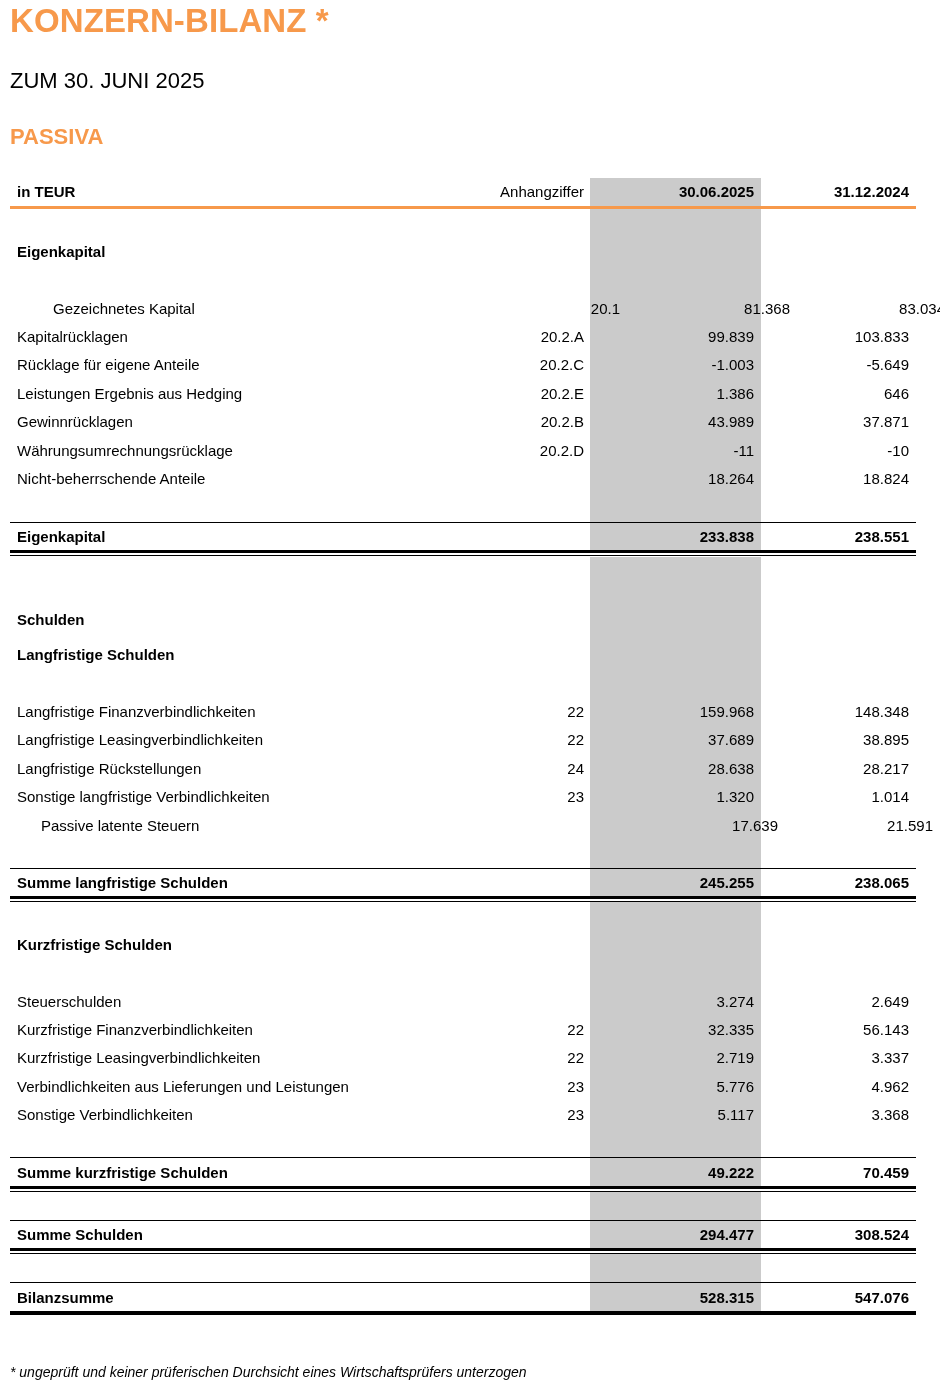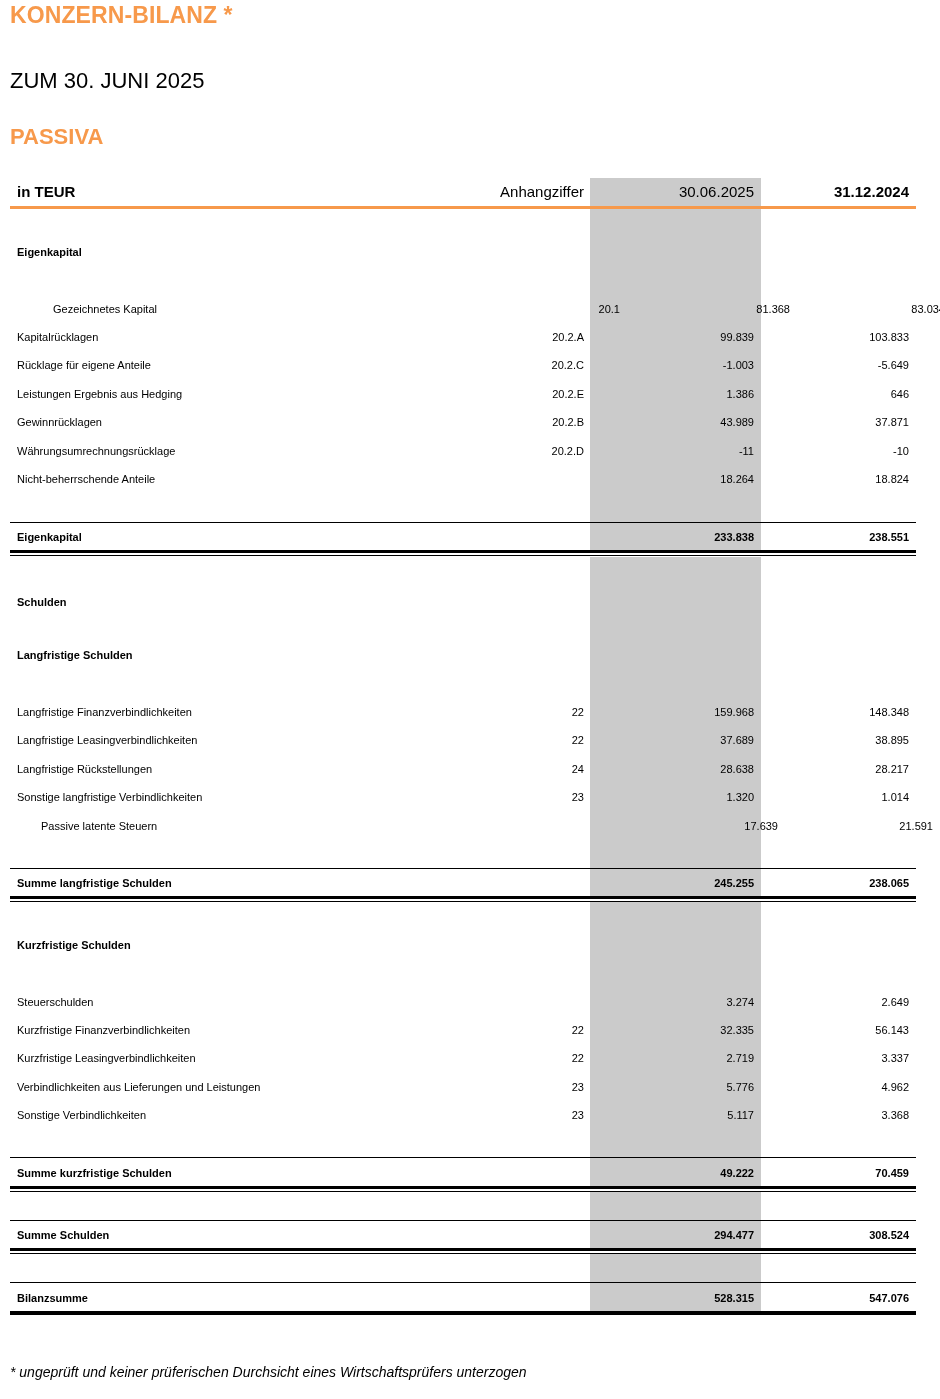"KONZERN-BILANZ *" .title { font-size: 23px -> 33px }
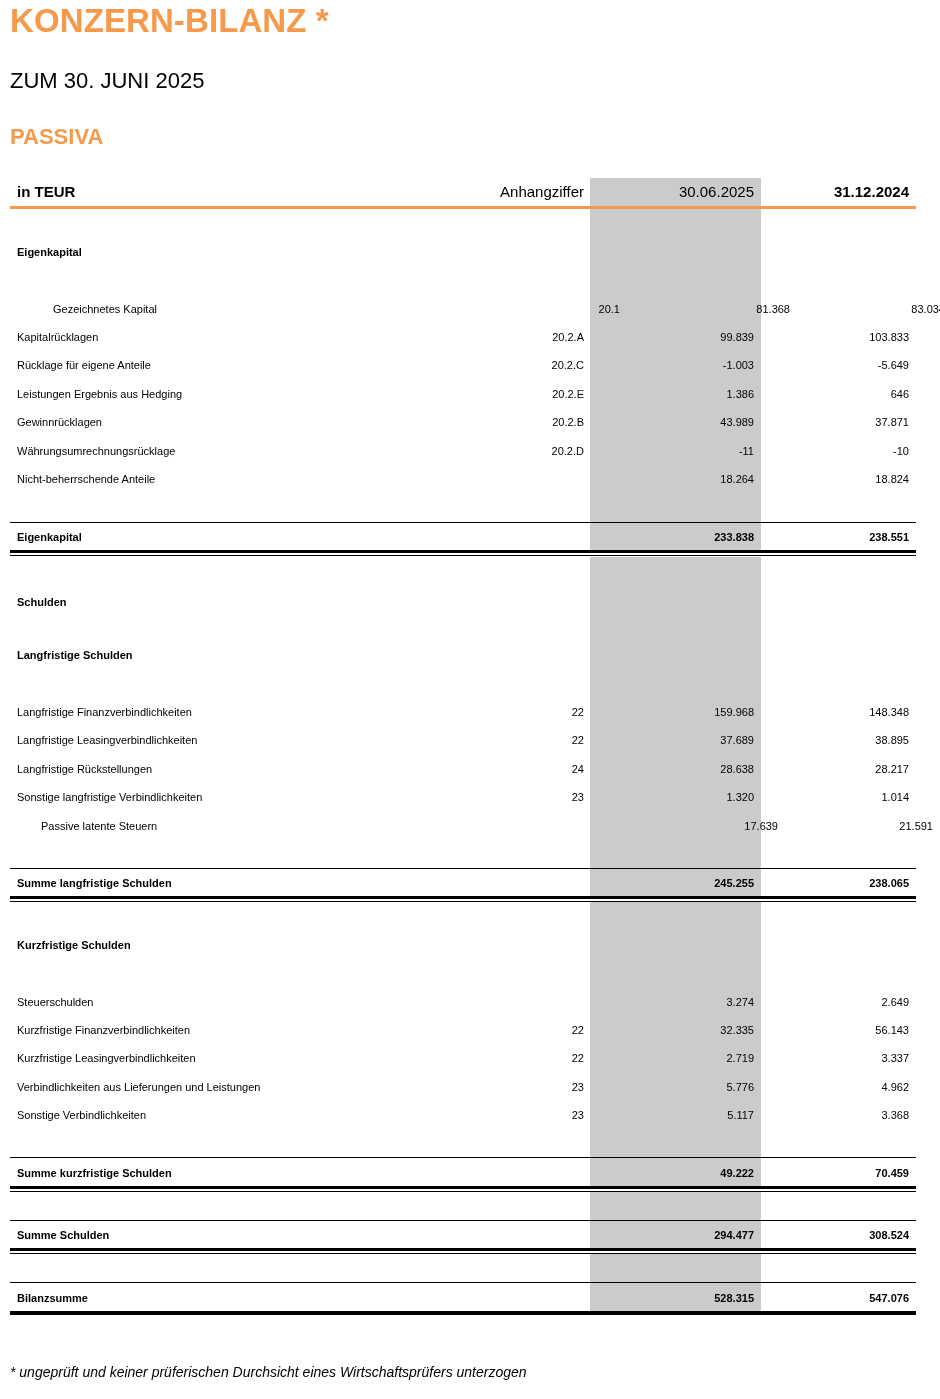"30.06.2025" .hdr-row .v1 { font-weight: normal -> bold }
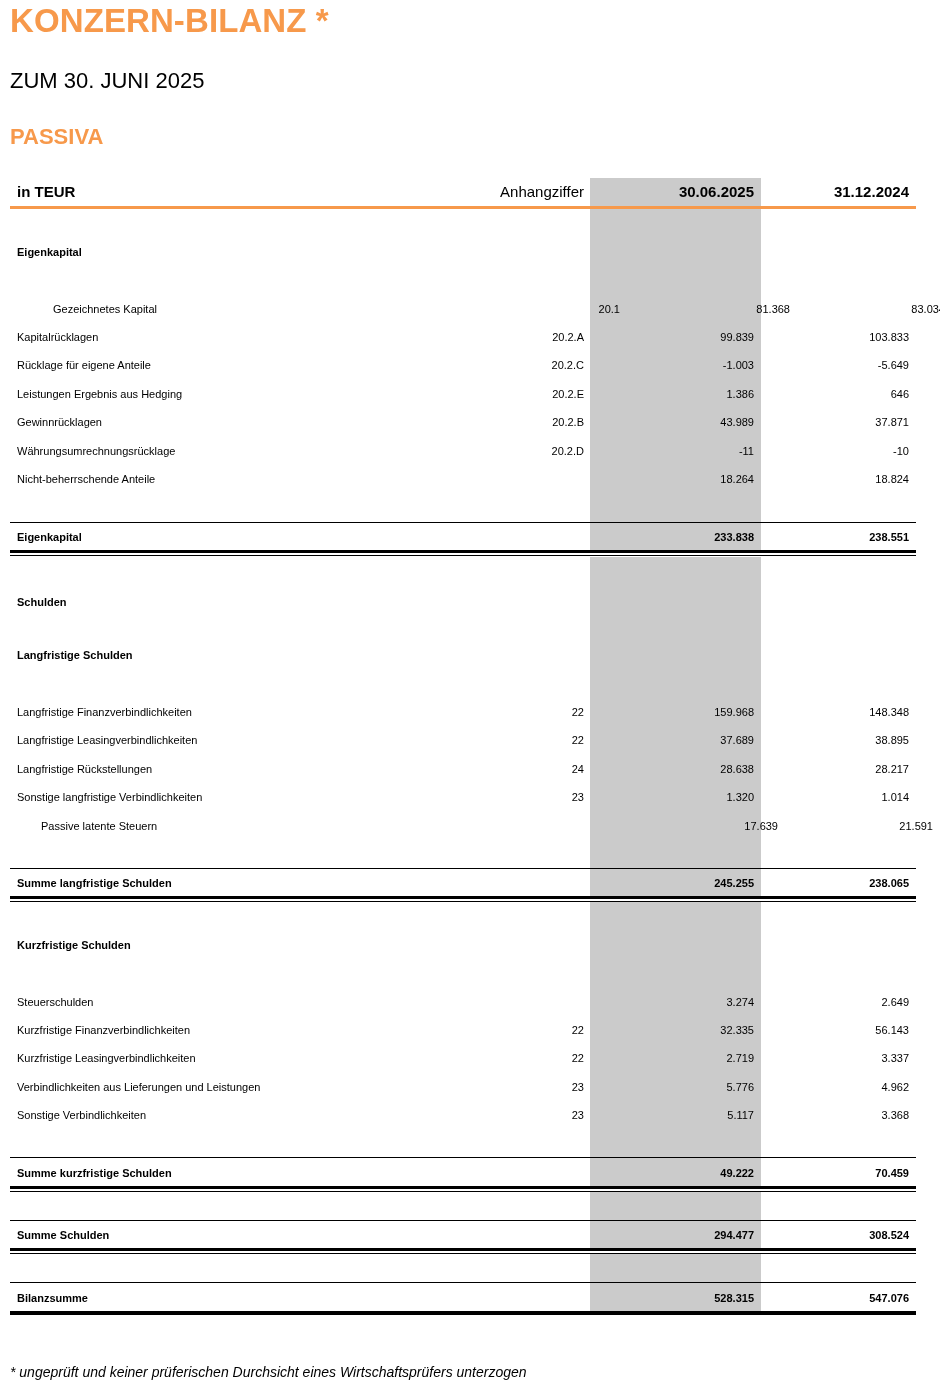"Eigenkapital" .row { font-size: 11px -> 15px }
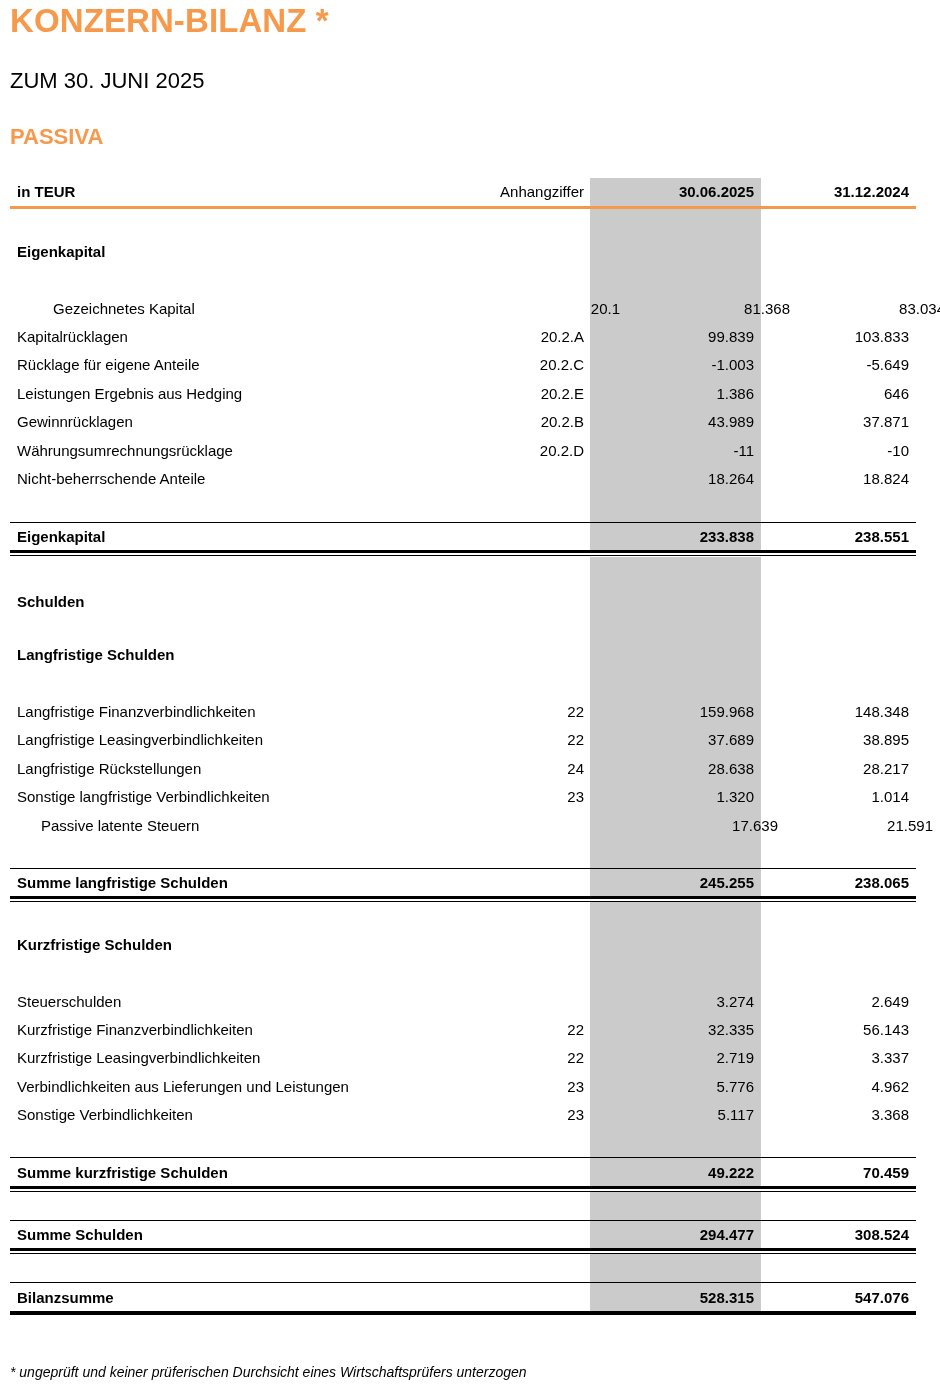"Schulden" div.row { top: 590px -> 608px }
